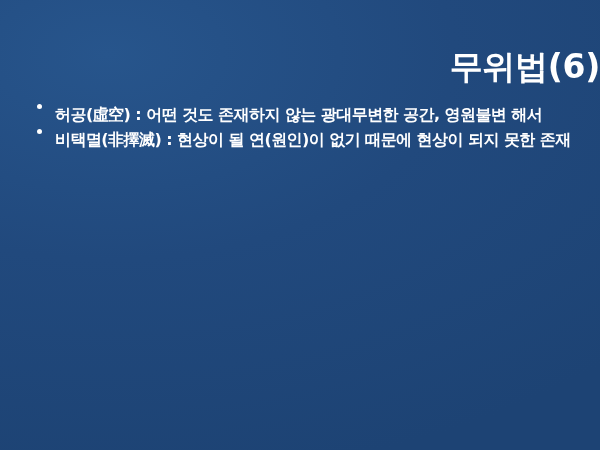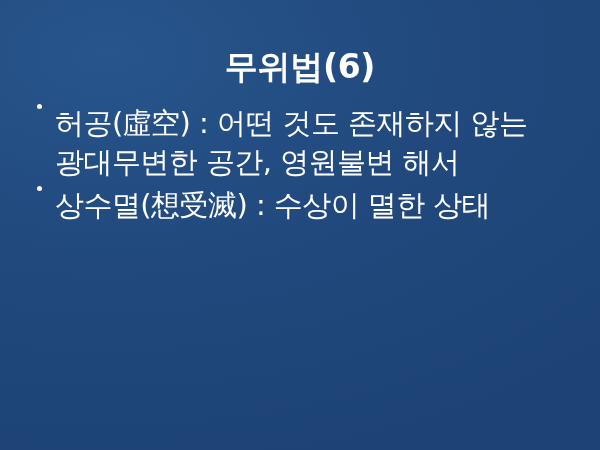"무위법(6)" #slide-title { text-align: center -> right }
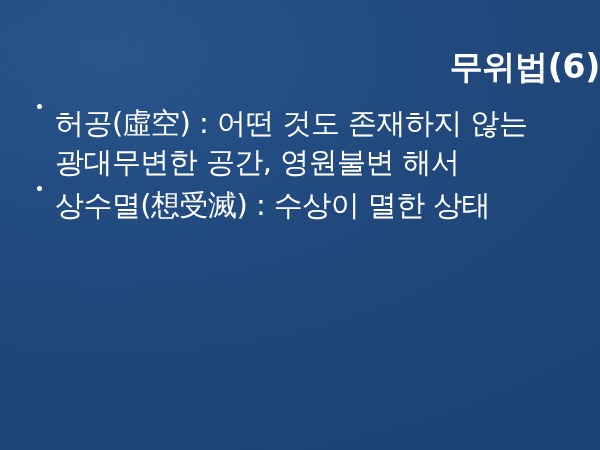"허공(虛空) : 어떤 것도 존재하지" .bullet-item { font-size: 29px -> 16px; font-weight: normal -> bold }
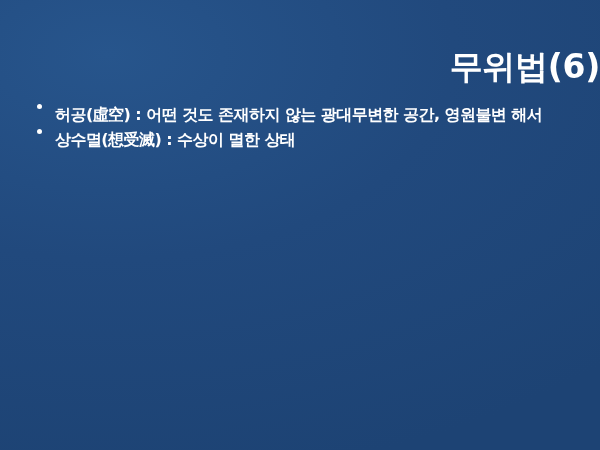"비택멸(非擇滅) : 현상이 될 연(원인)이" li.bullet-item { html: none -> <li> <span></span> <span>비택멸(非擇滅) : 현상이 될 연(원인)이 없기 때문에 현상이 되지 못한 존재</span> </li> }
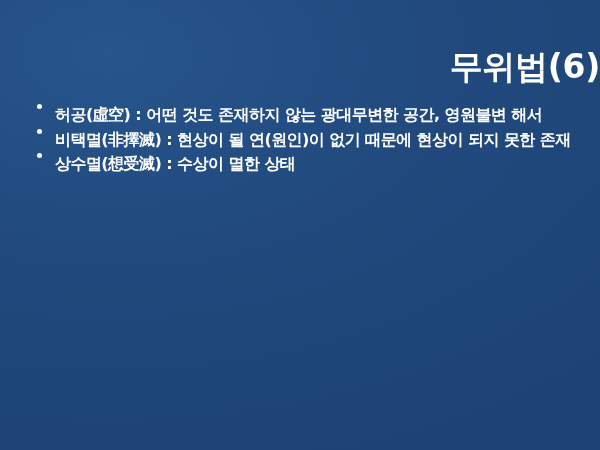"상수멸(想受滅) : 수상이 멸한 상태" li.bullet-item { html: <li> <span></span> <span>상수멸(想受滅) : 수상이 멸한 상태</span> </li> -> none }
